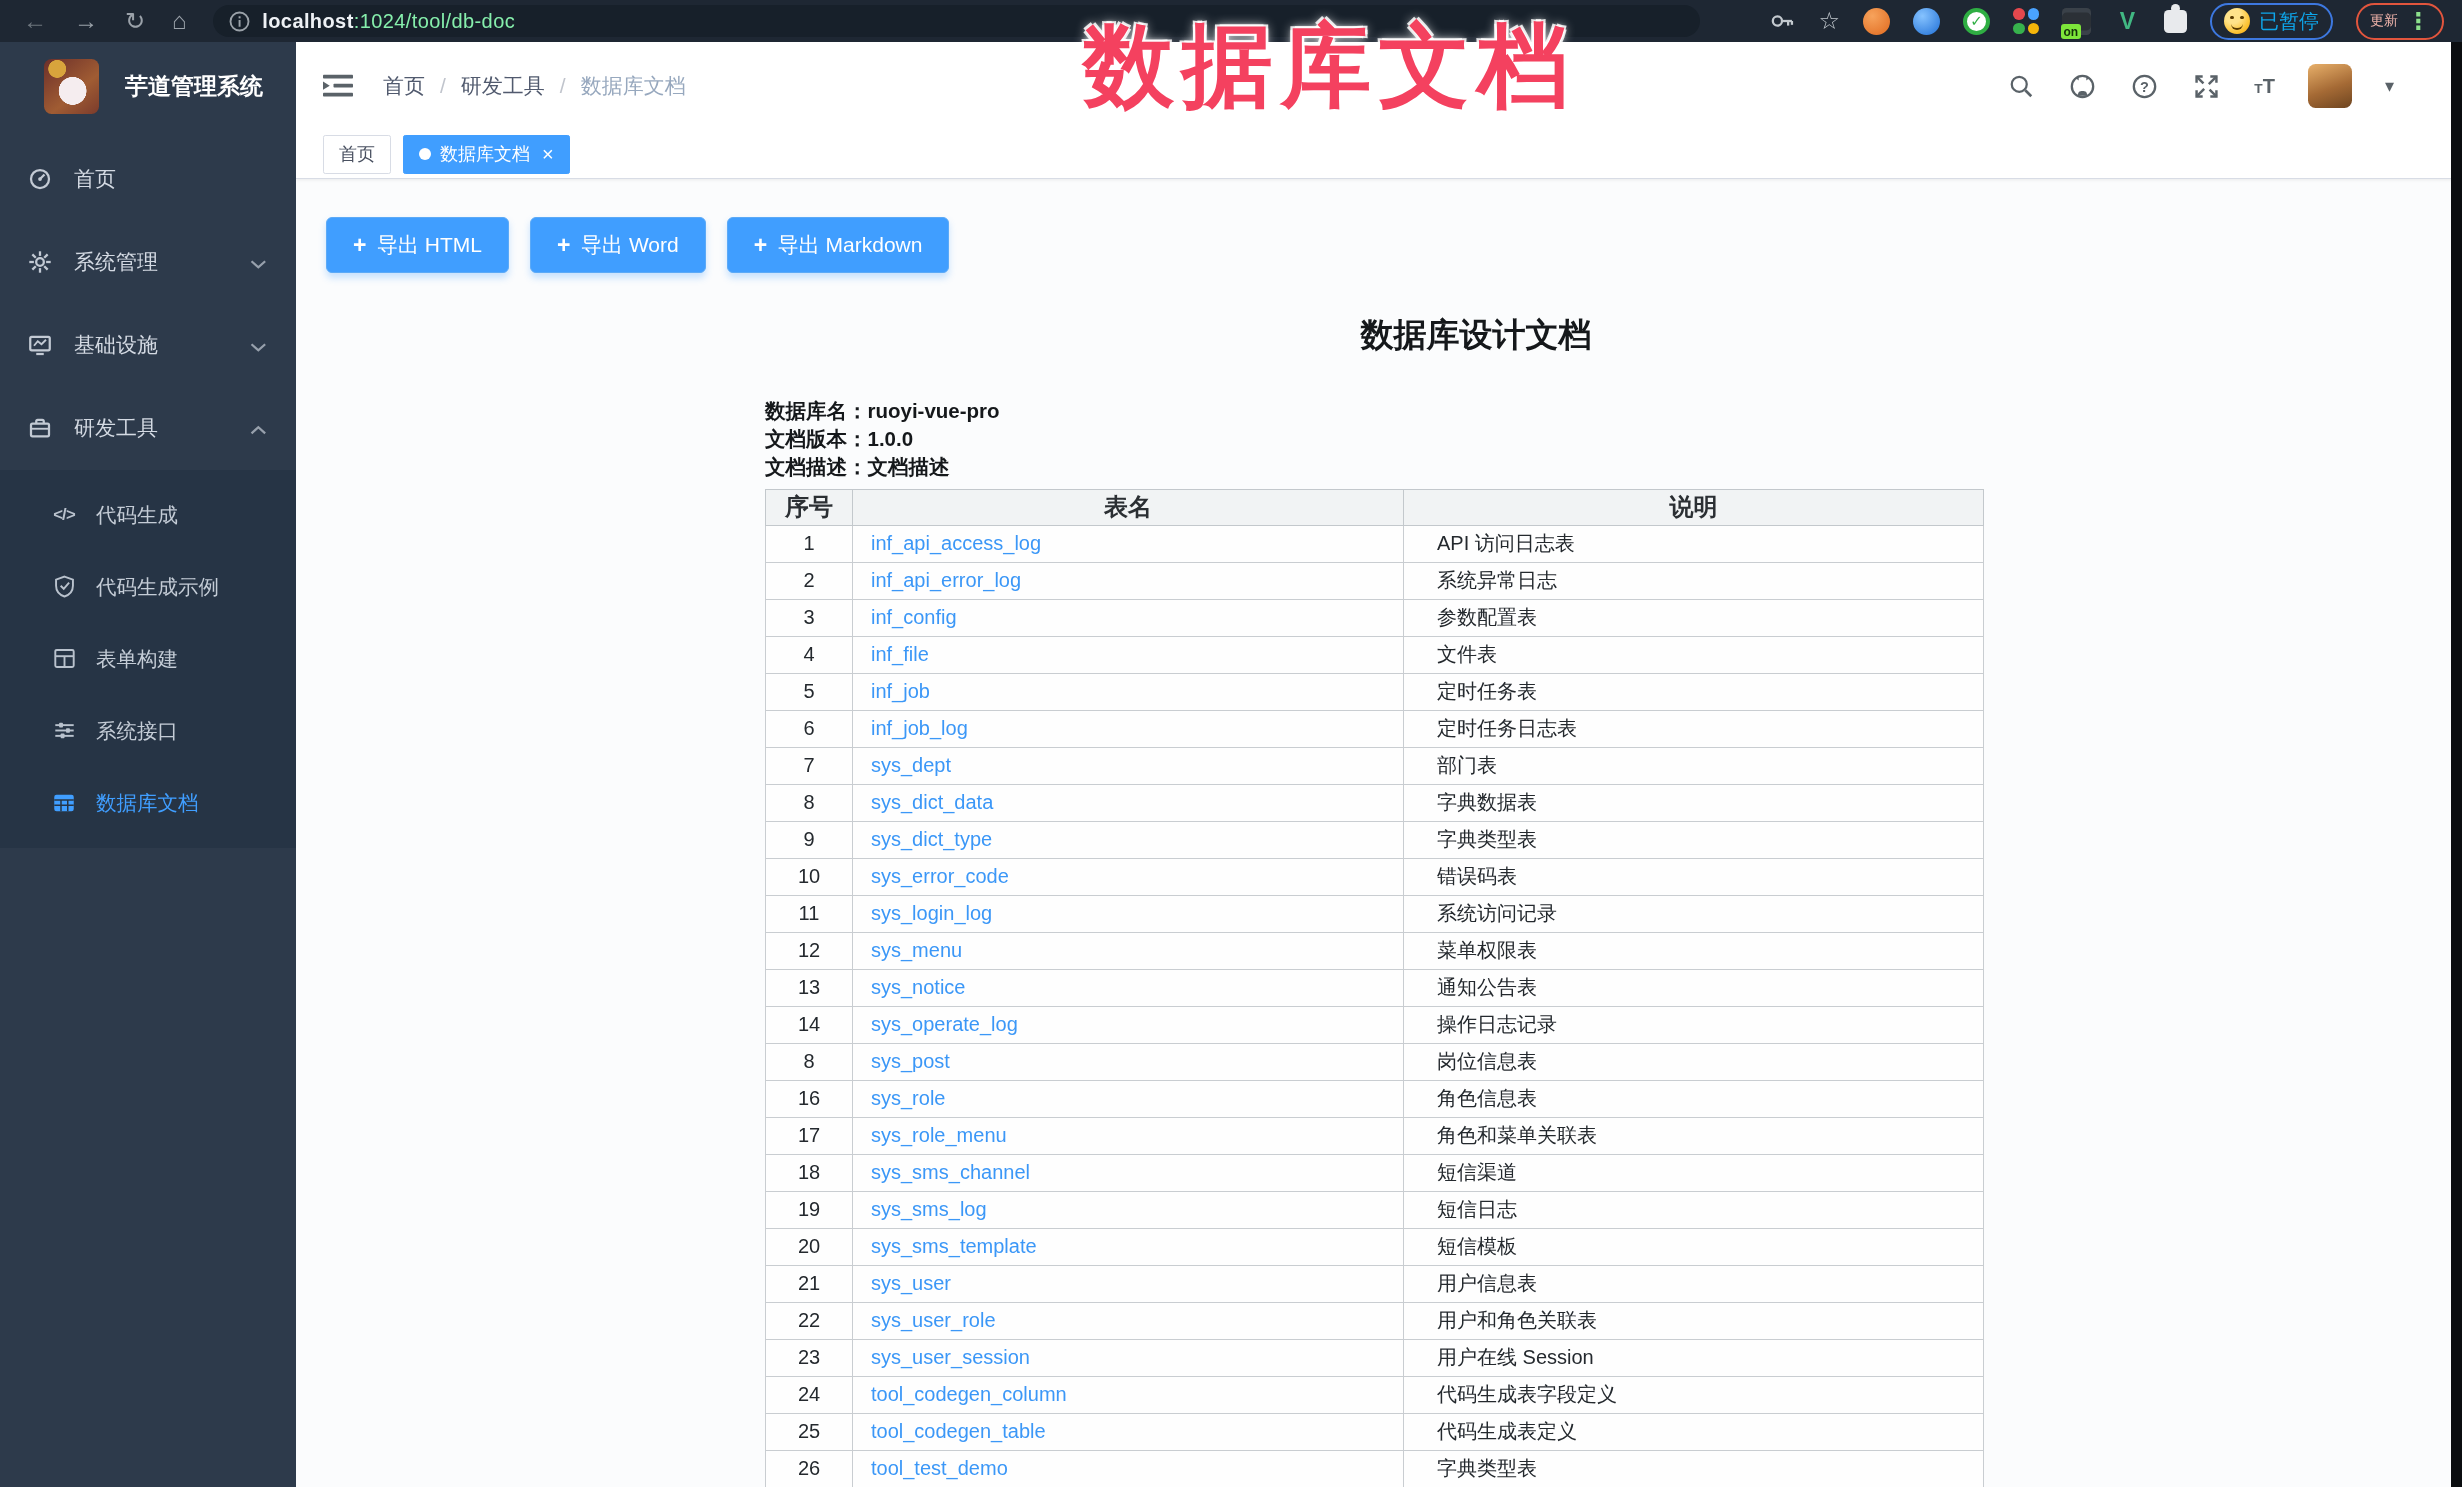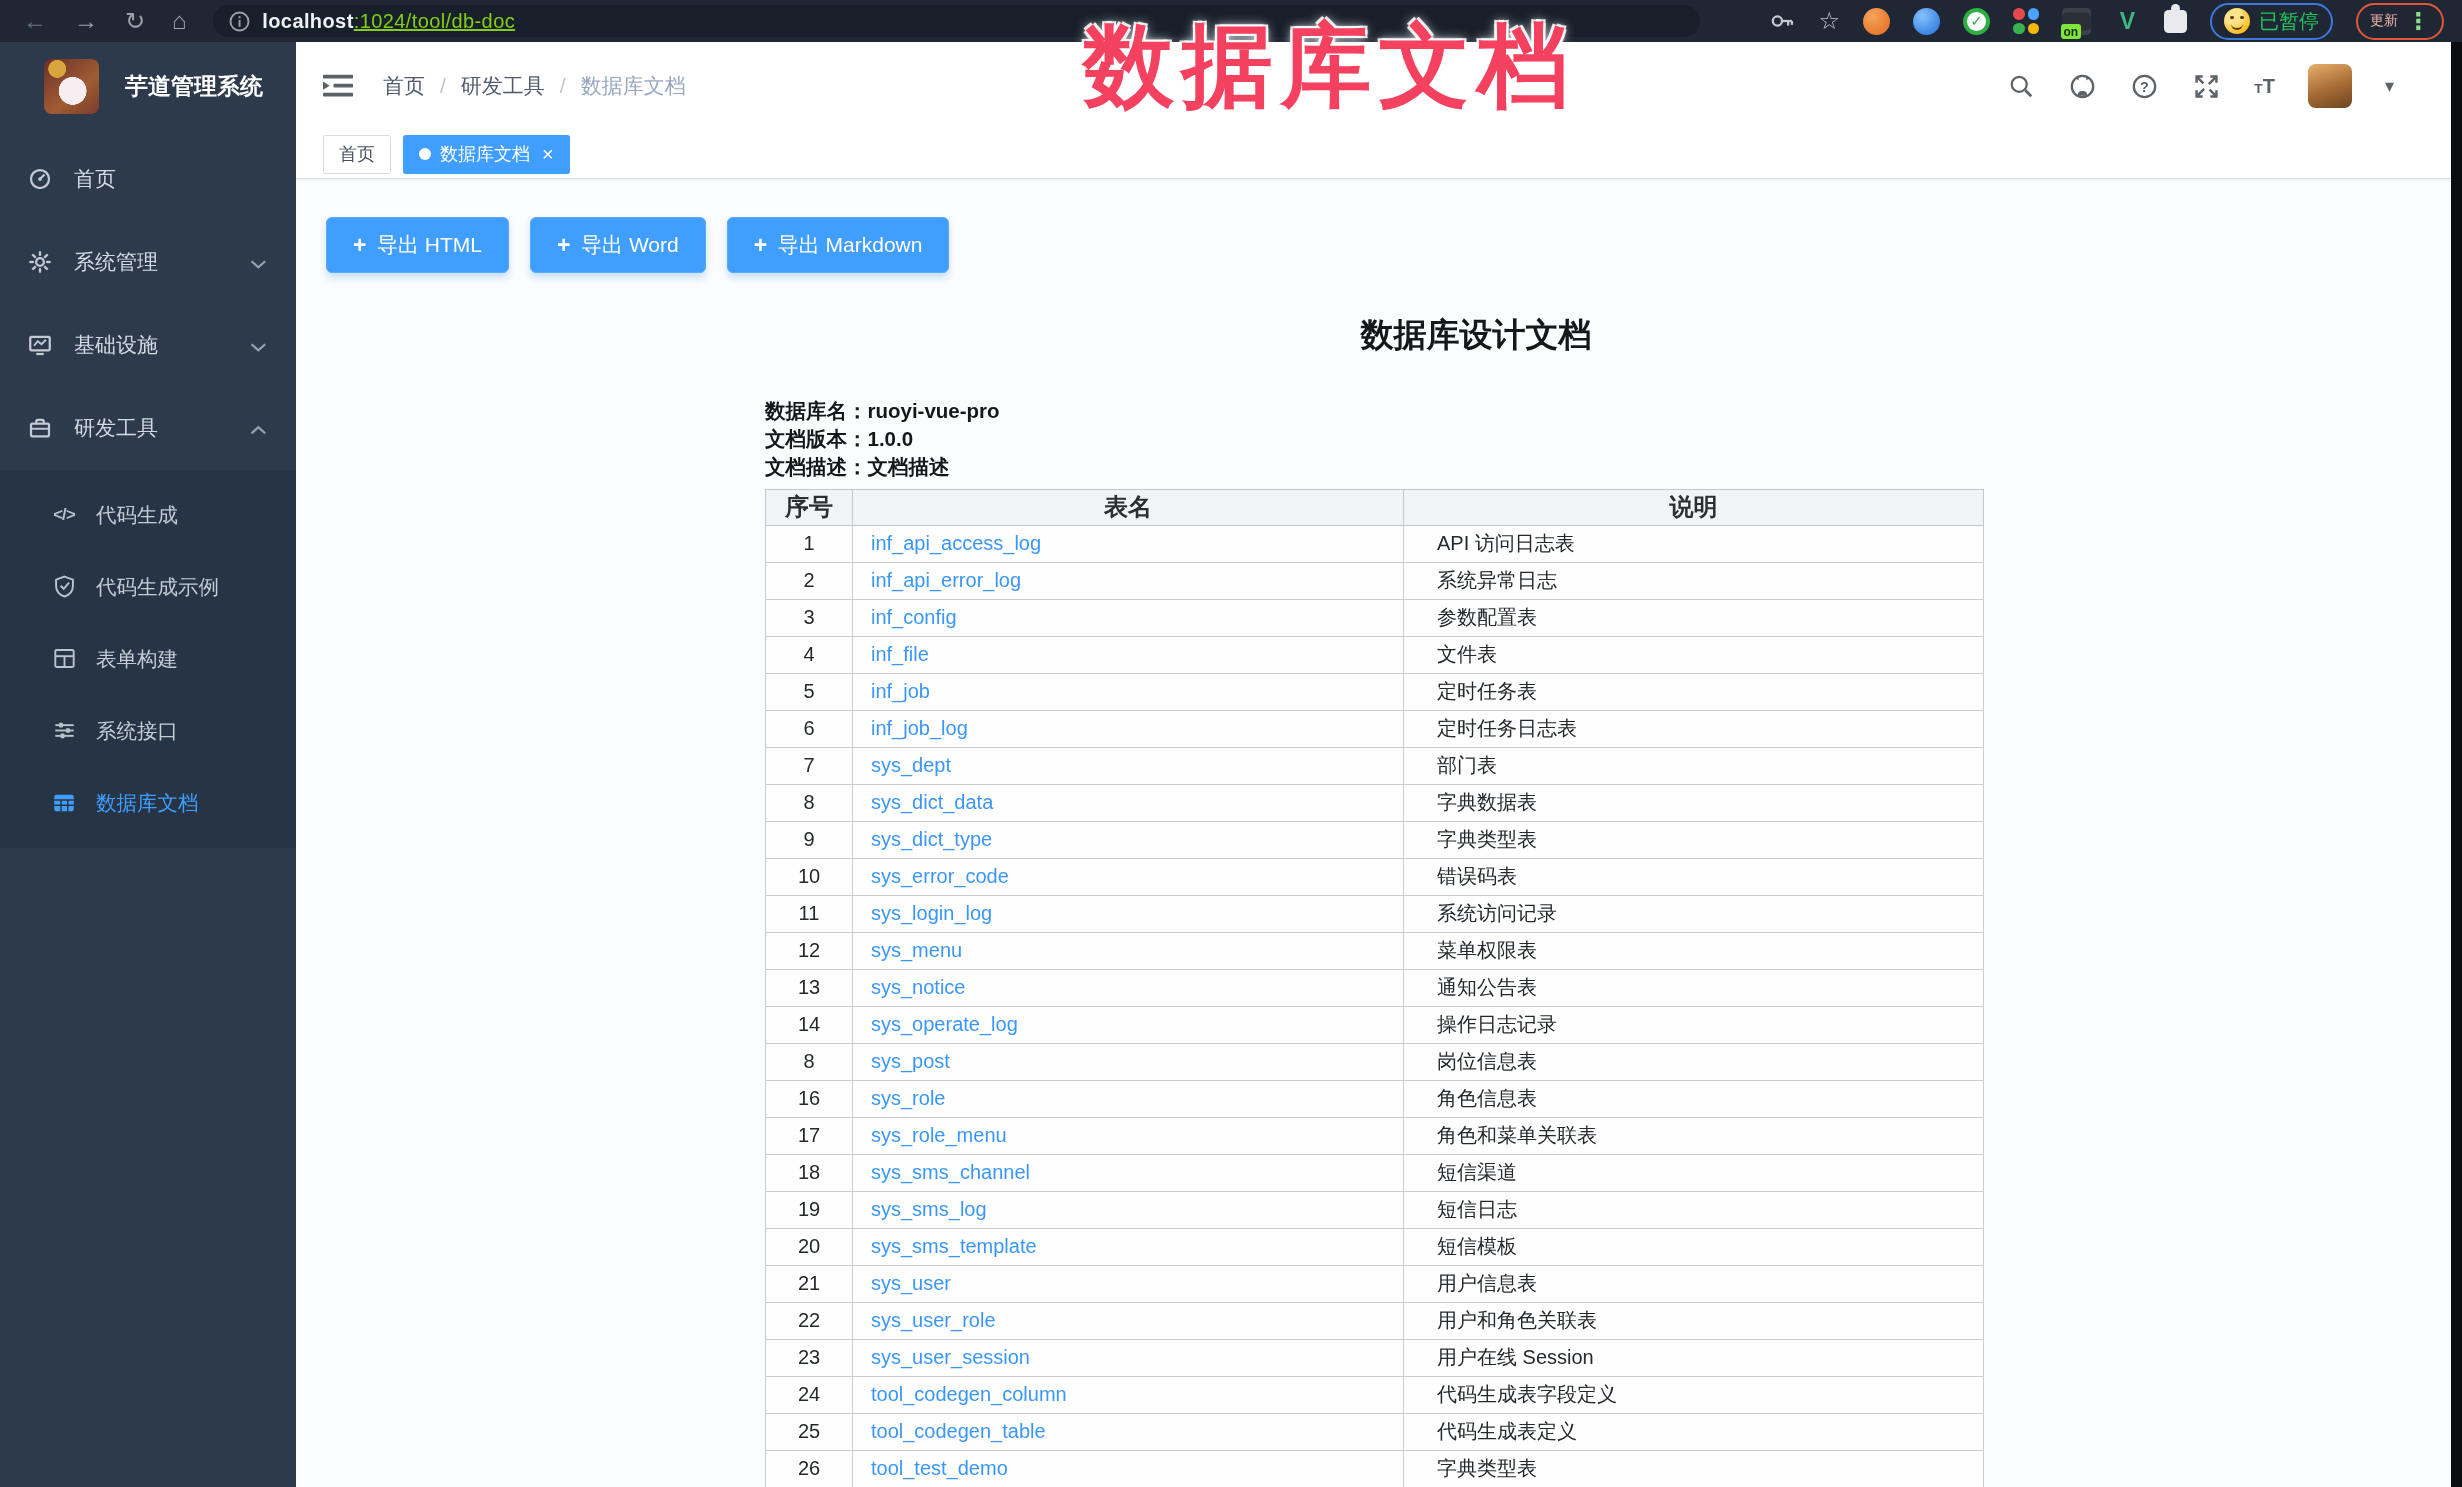":1024/tool/db-doc" .url-path { color: #84cc16 -> #86efac; text-decoration: underline -> none }
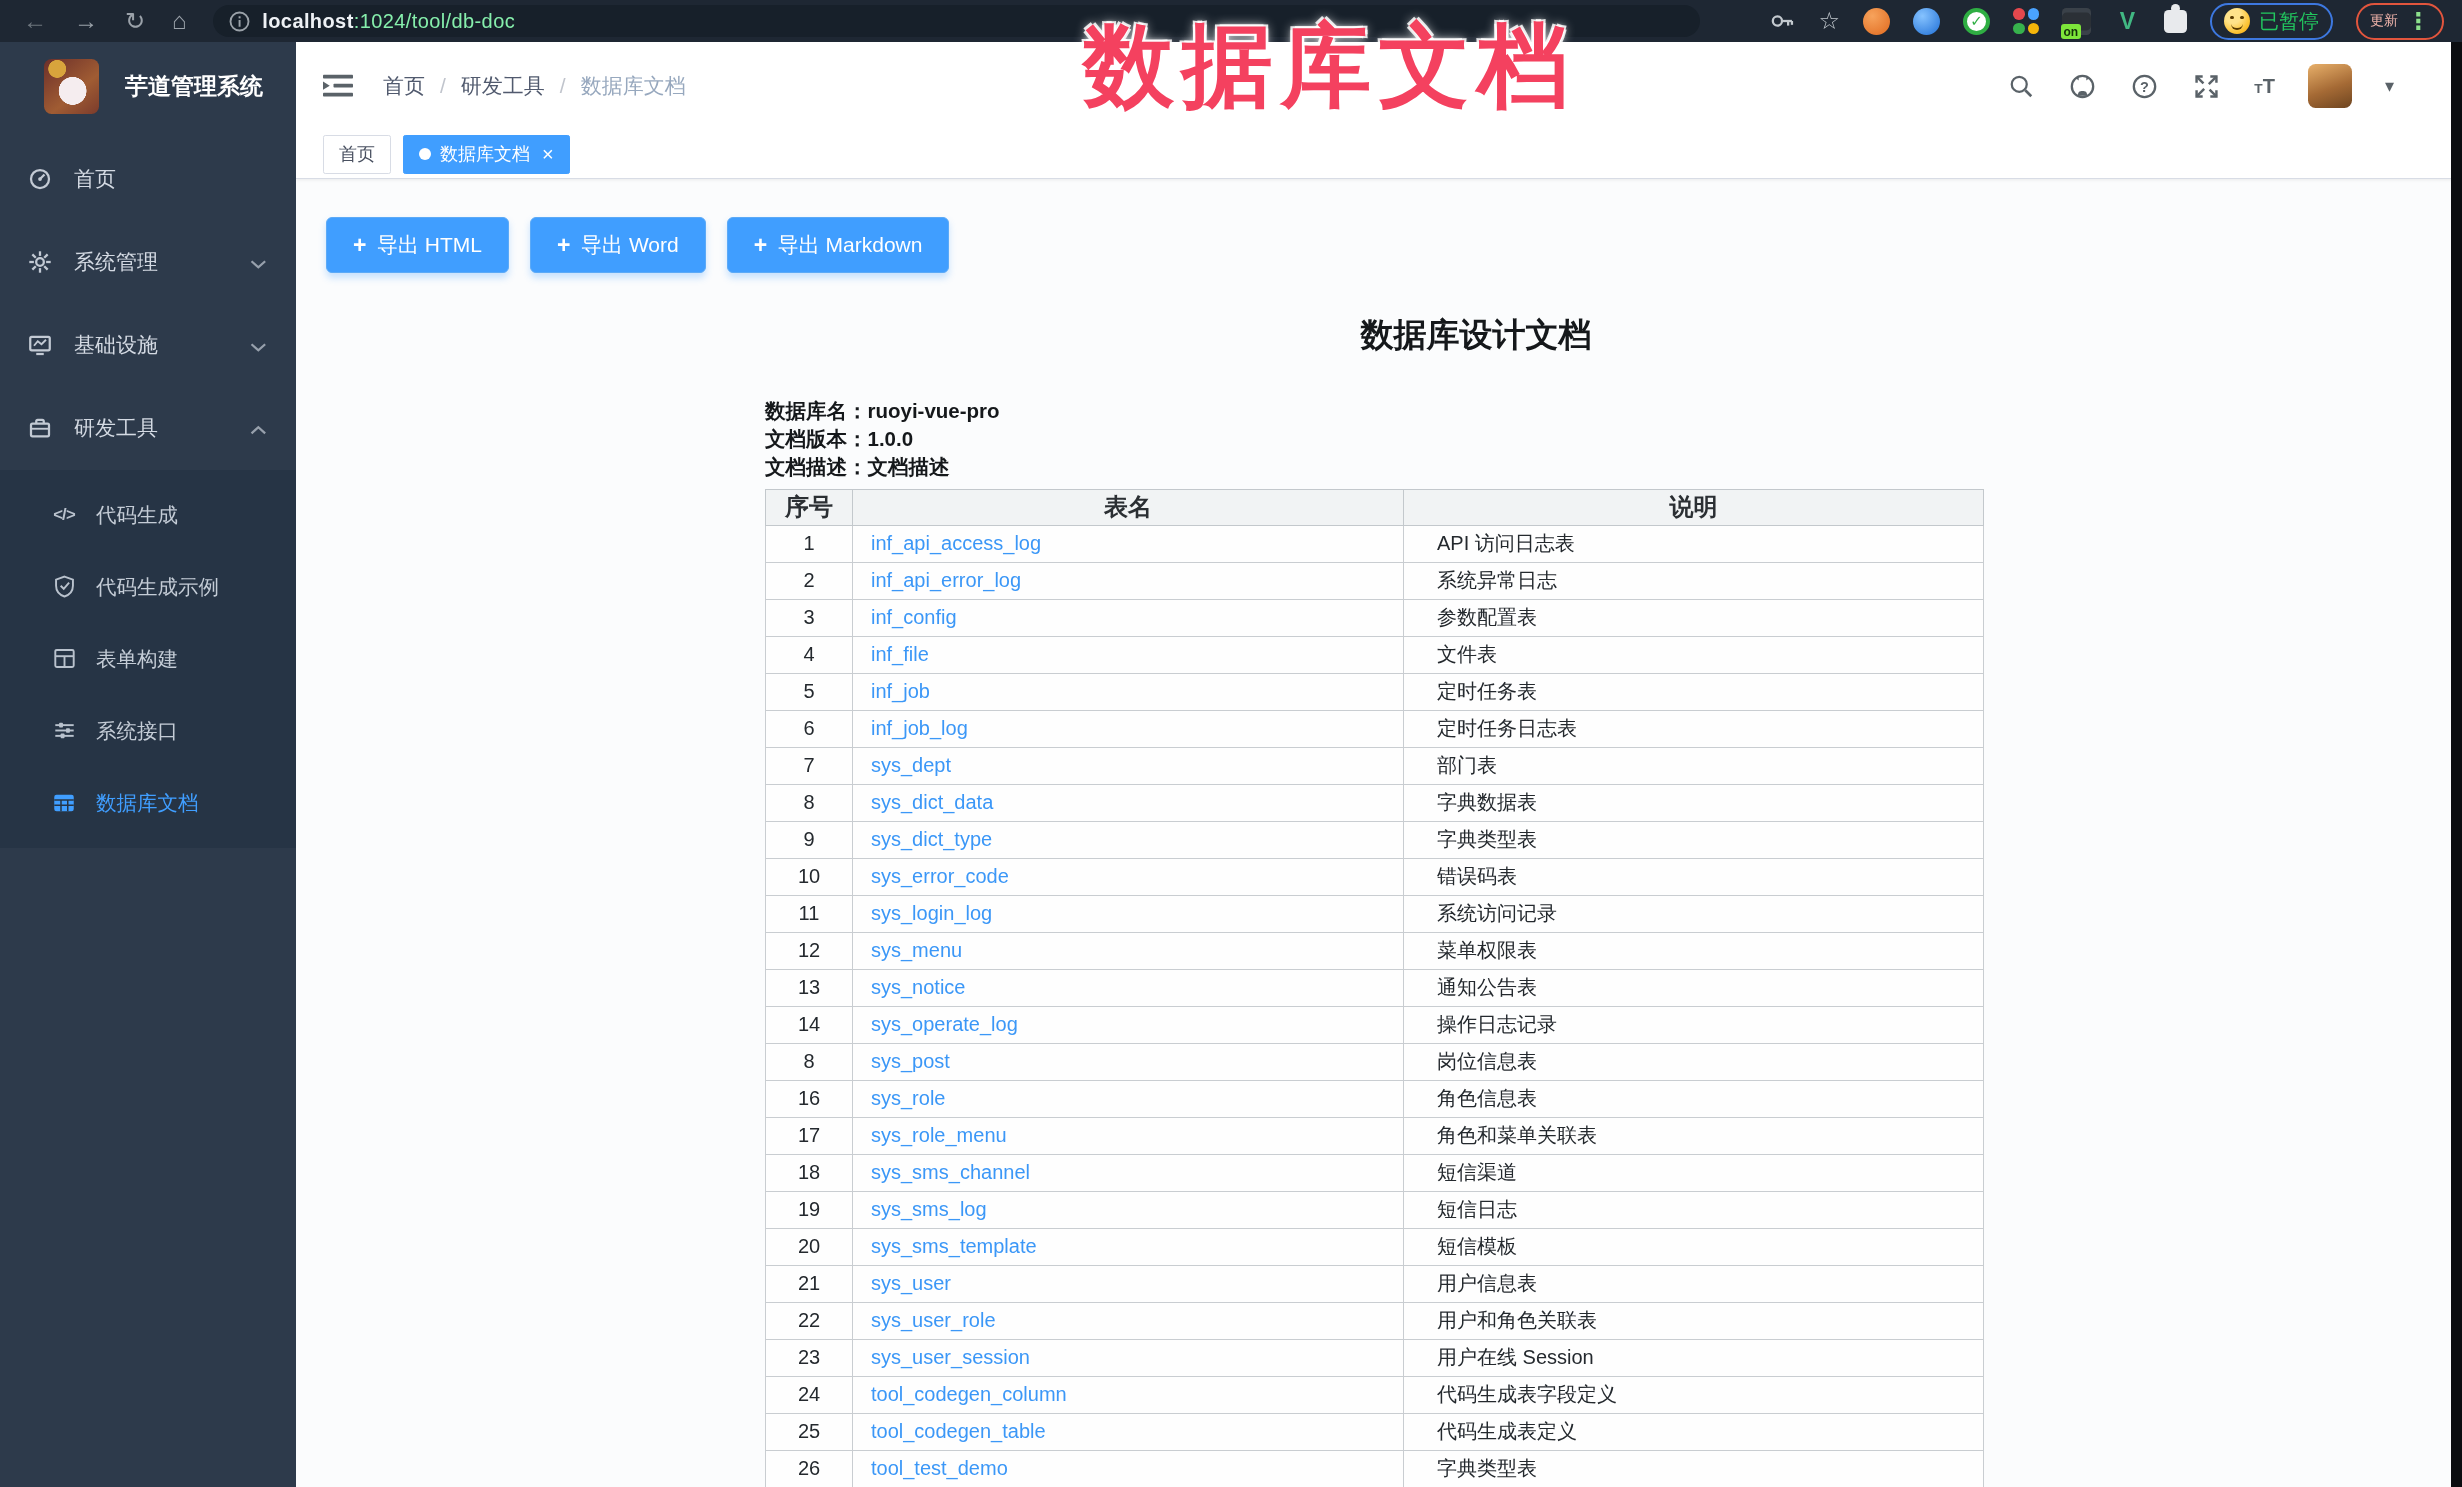"已暂停" .paused-text { color: #22c55e -> #0ea5e9 }
